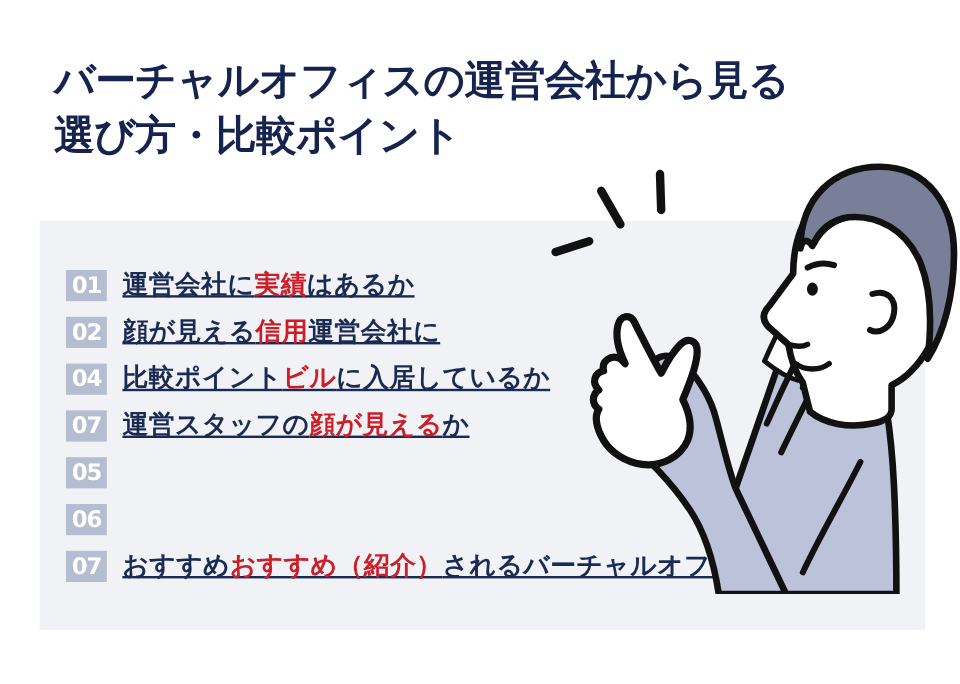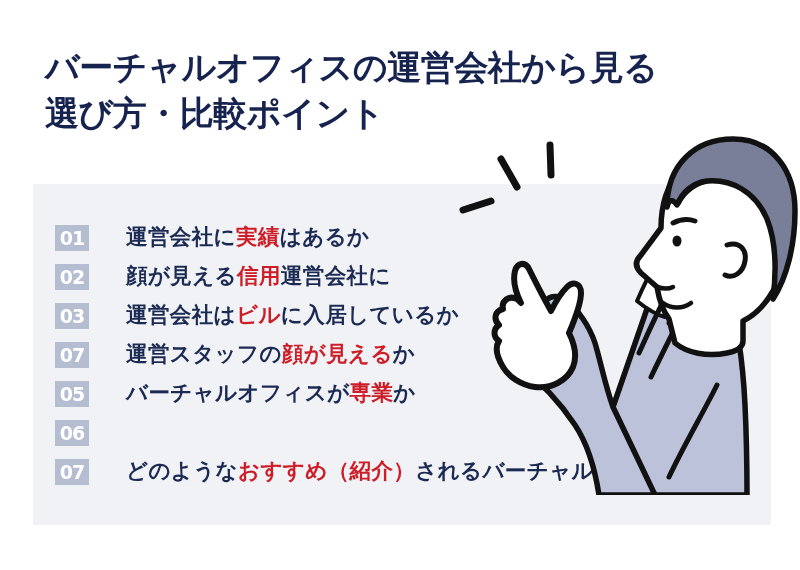"01" .row { gap: 24px -> none }
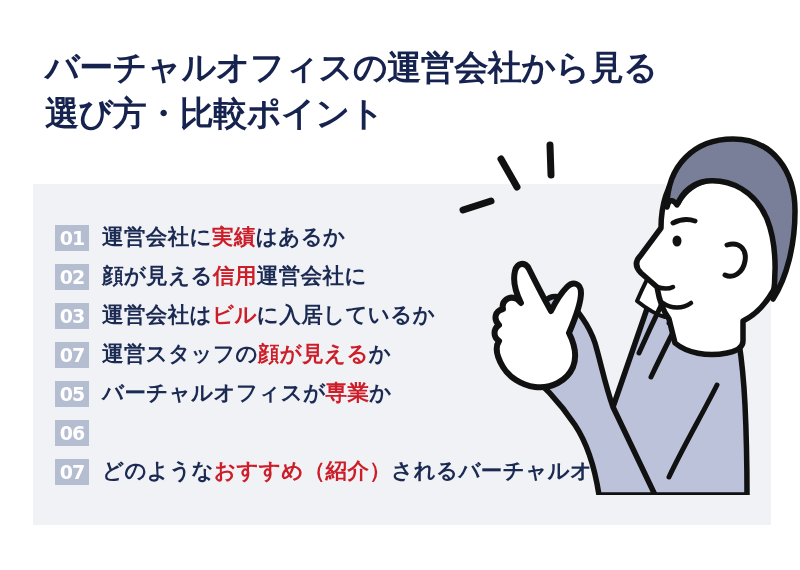"運営会社に実績はあるか" .rowtext { text-decoration: none -> underline }
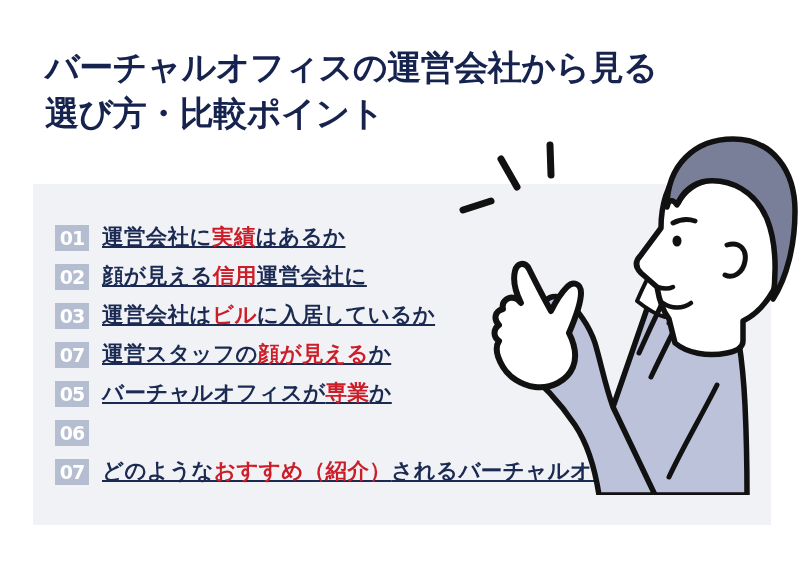"03" div.badge { text: 03 -> 04 }
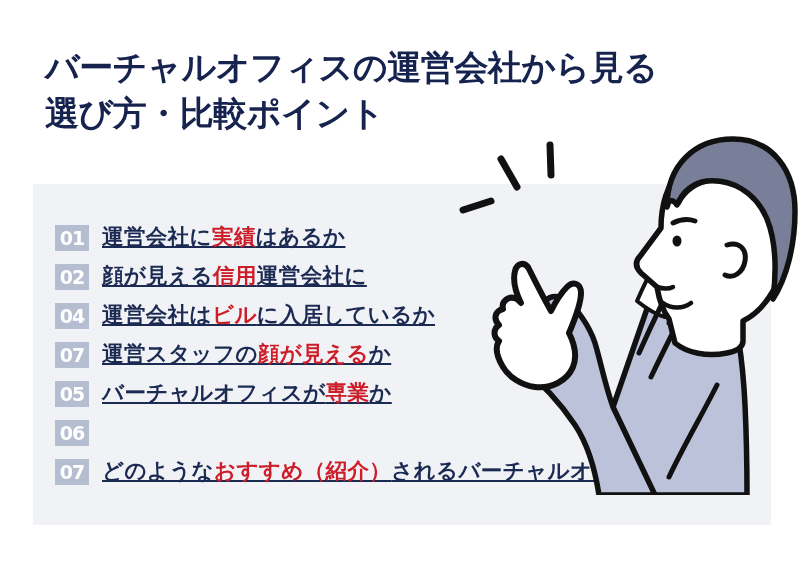"運営会社は" span { text: 運営会社は -> 比較ポイント }
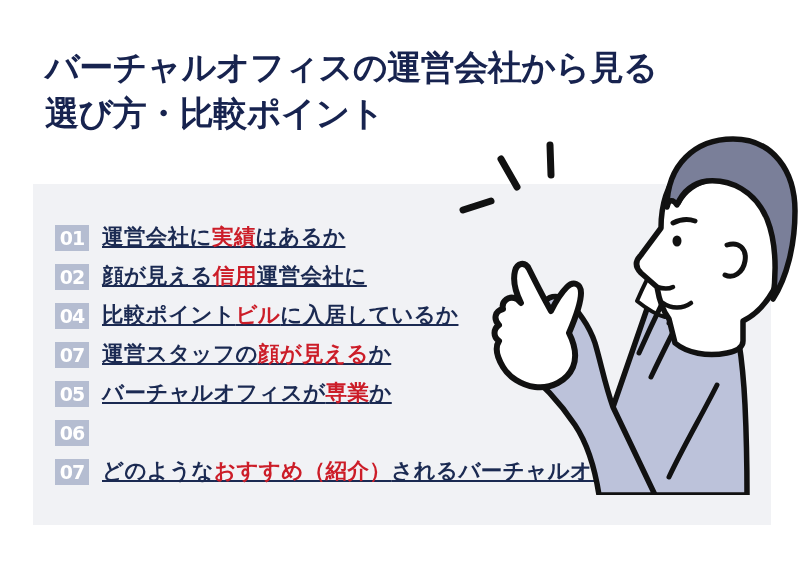"バーチャルオフィスが専業か" div.rowtext { html: <div><span>バーチャルオフィスが</span><span>専業</span><span>か</span></div> -> none }
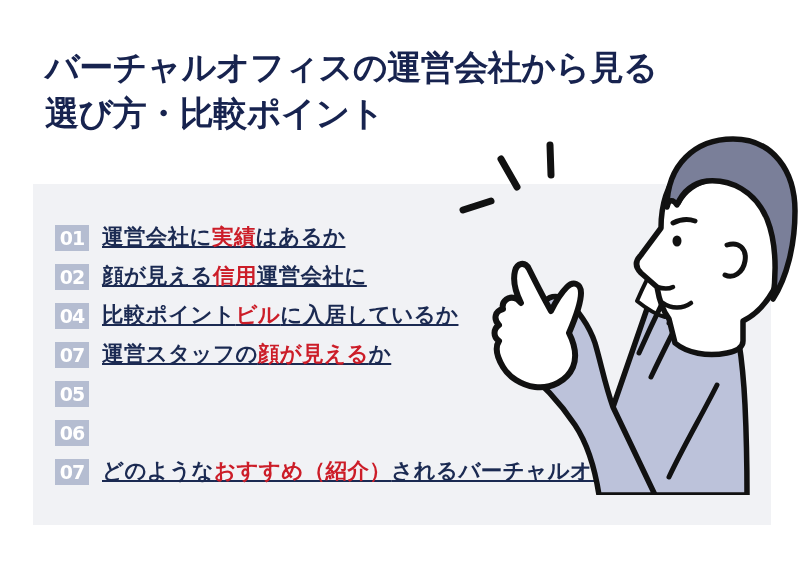"どのような" span { text: どのような -> おすすめ }
